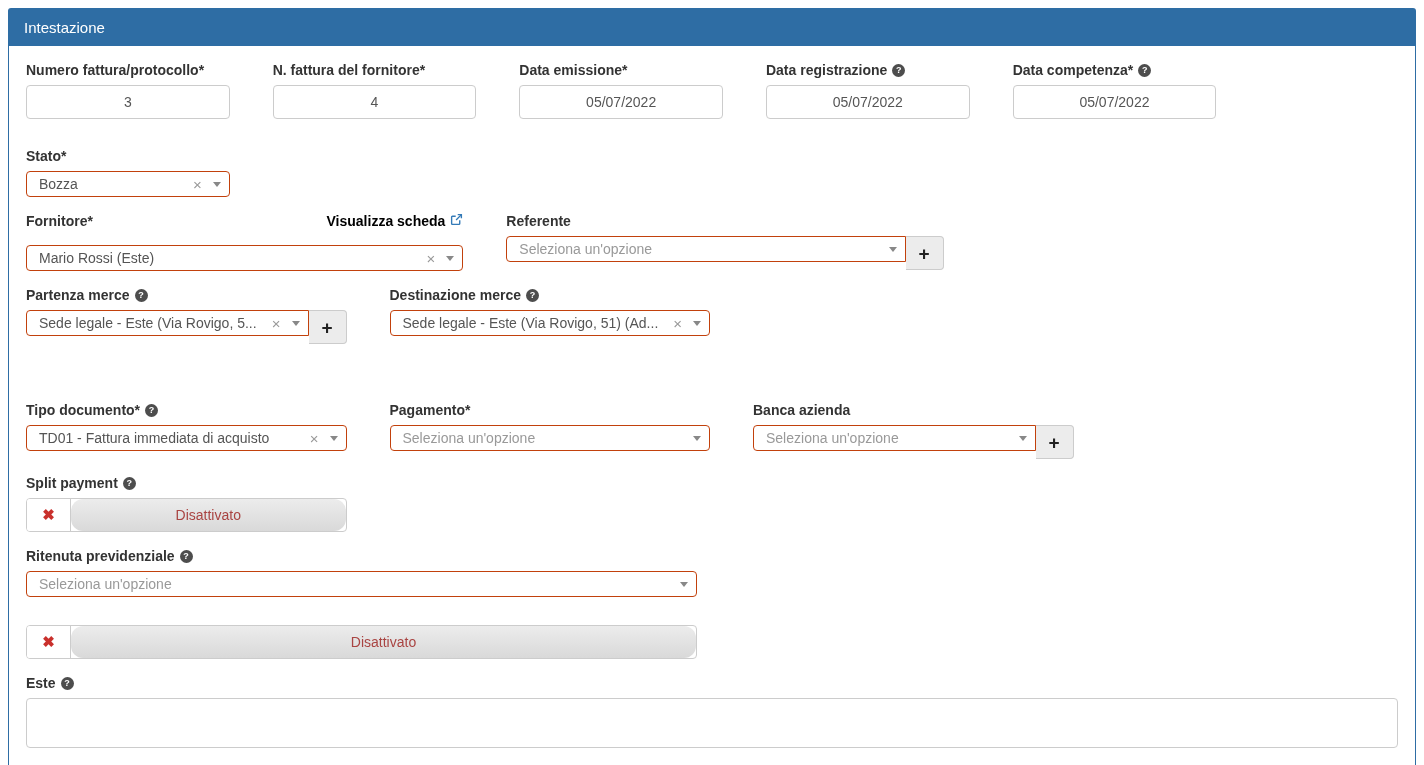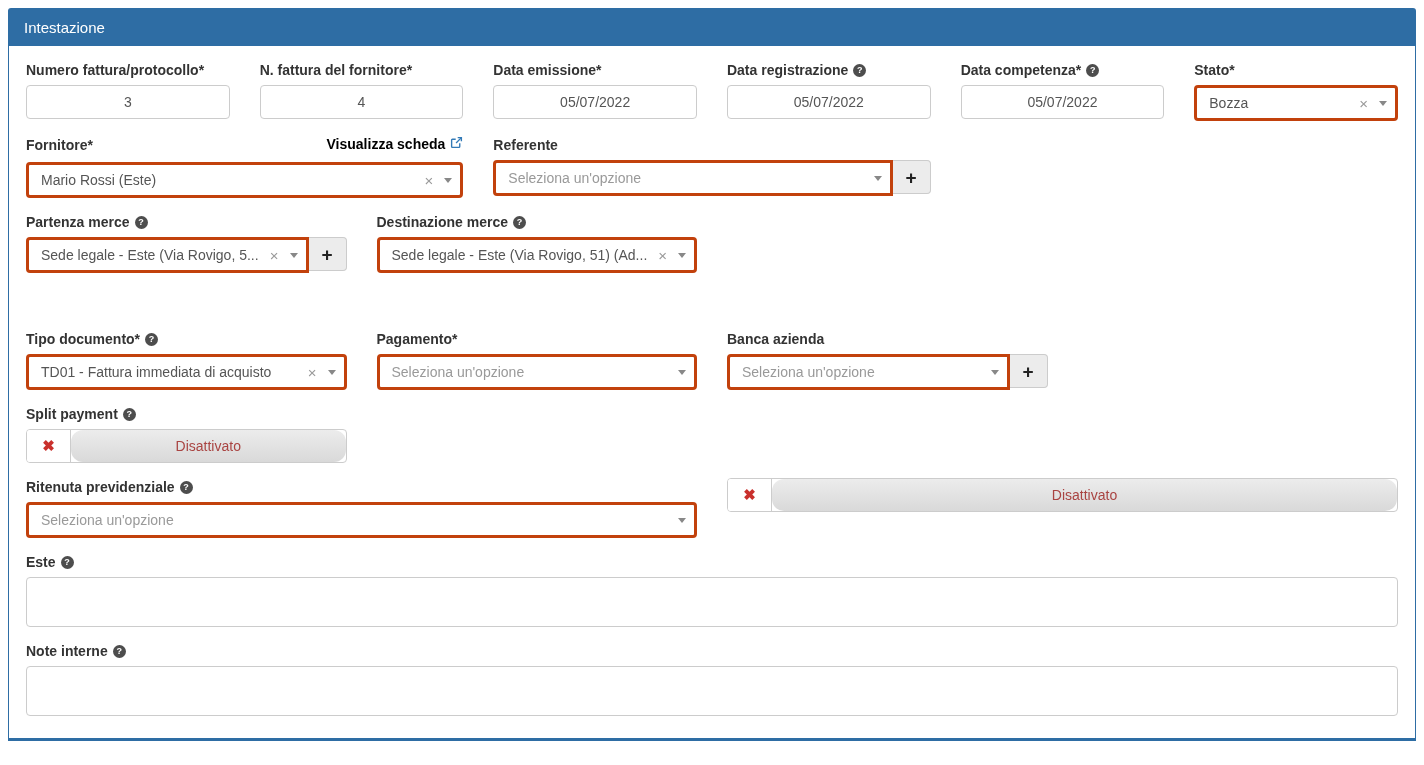"Numero fattura/protocollo*" .row { gap: none -> 13px }
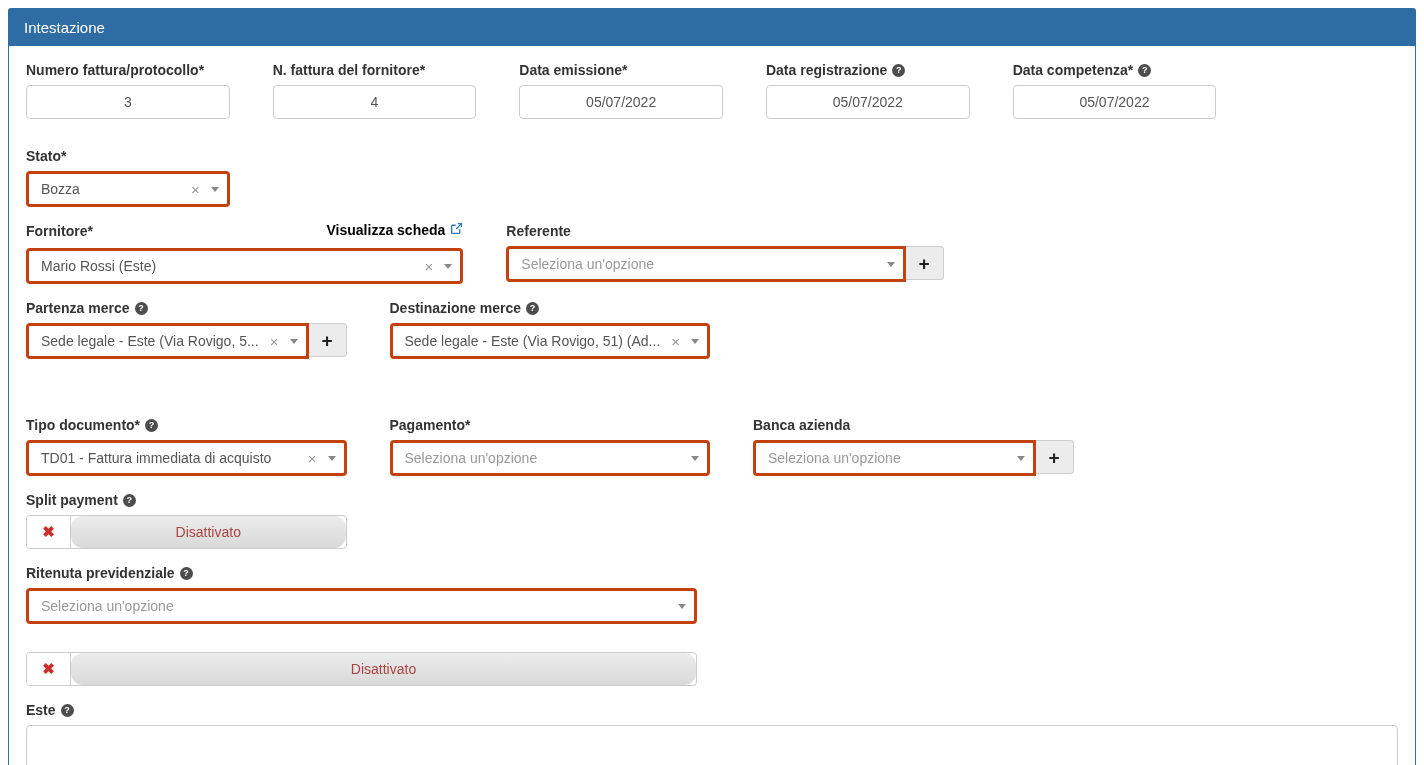"Bozza" .select2 { border: 3px solid #c2410c -> 1px solid #c2410c; height: 36px -> 26px }
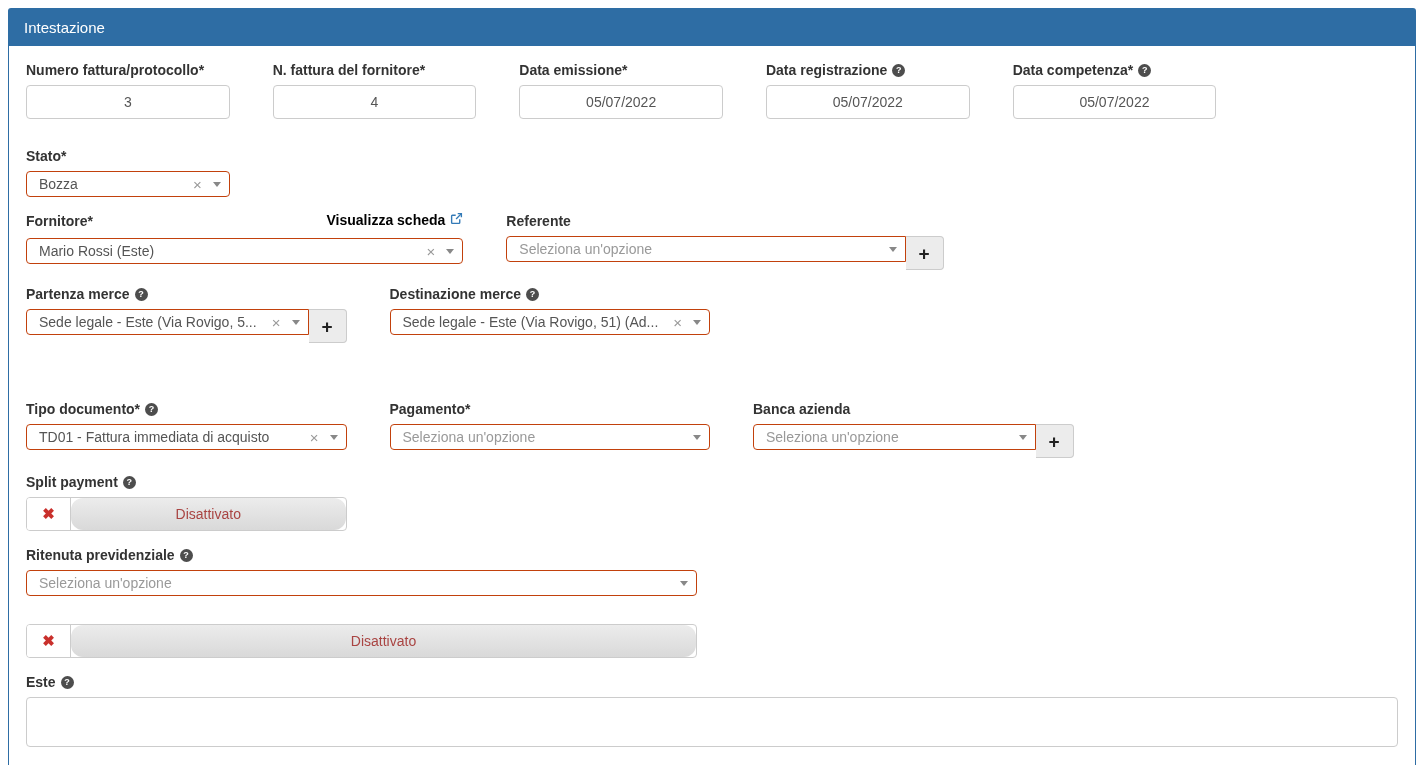"Fornitore*" .label-row { align-items: flex-start -> center; margin-bottom: 8px -> 15px }
